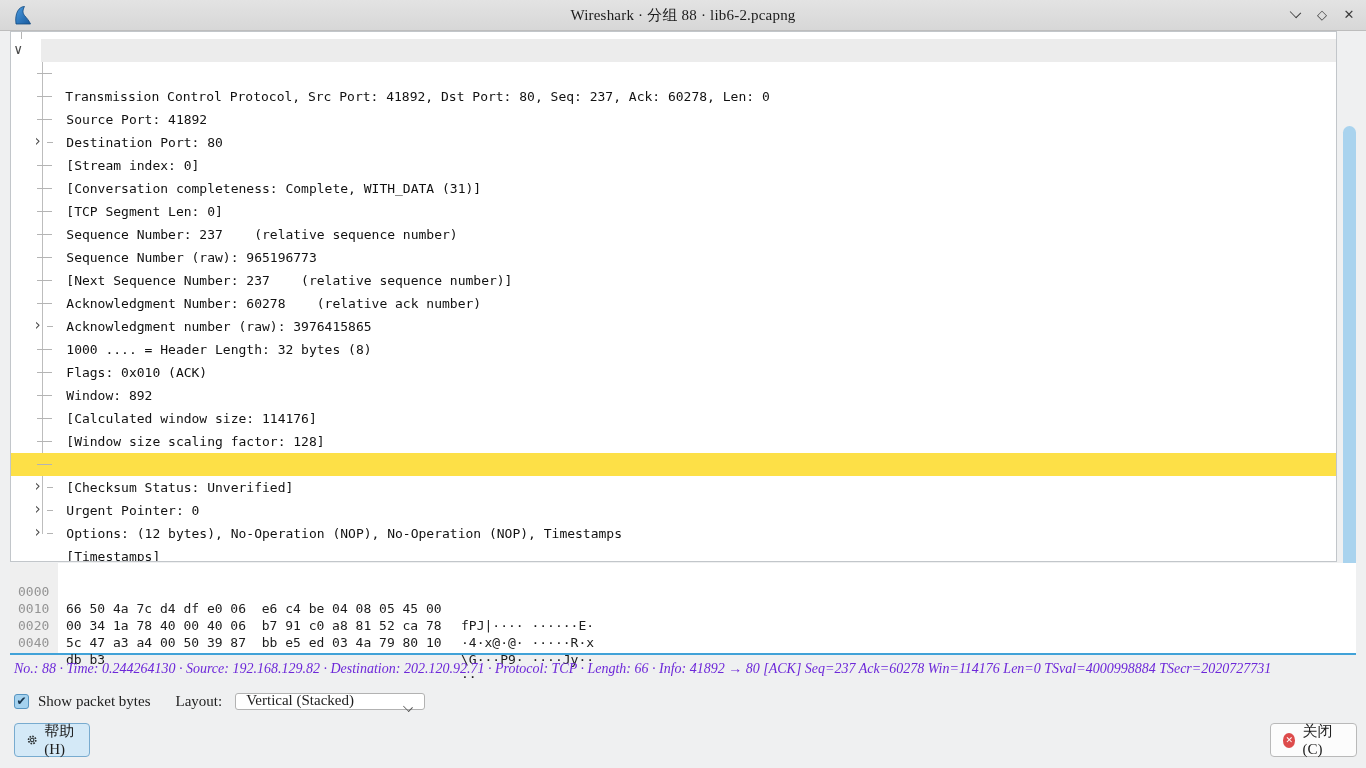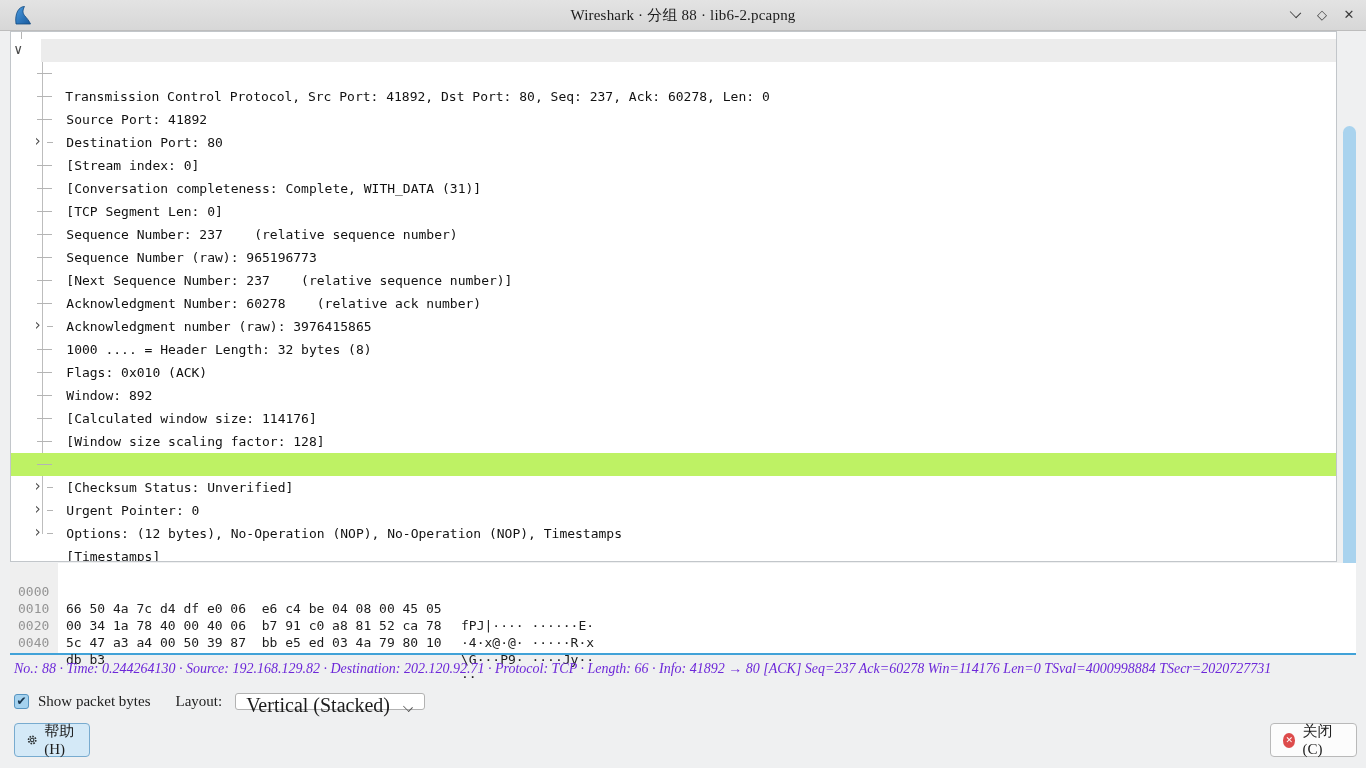"Urgent Pointer: 0" .tree-row.selected { background: #bef264 -> #fde047 }
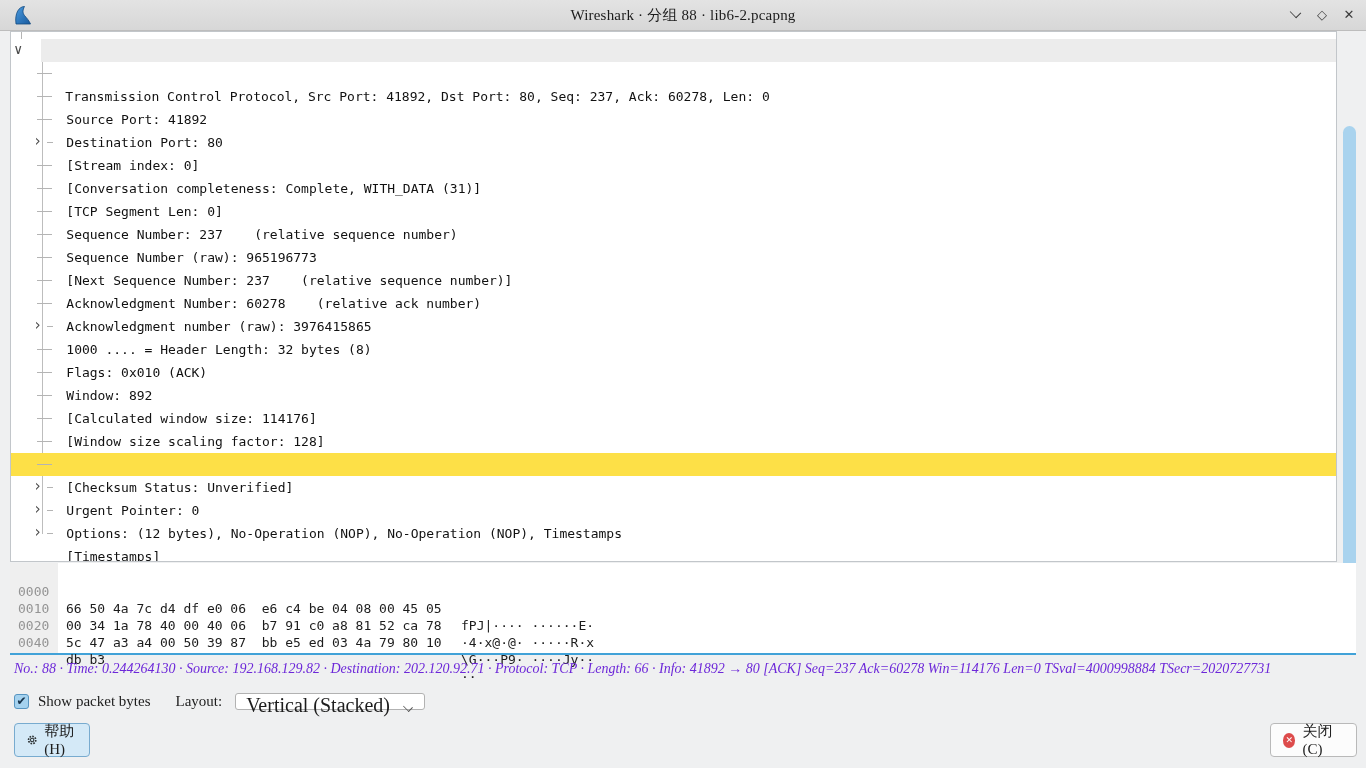"66 50 4a 7c d4" span.hex-bytes { text: 00 45 05 -> 05 45 00 }
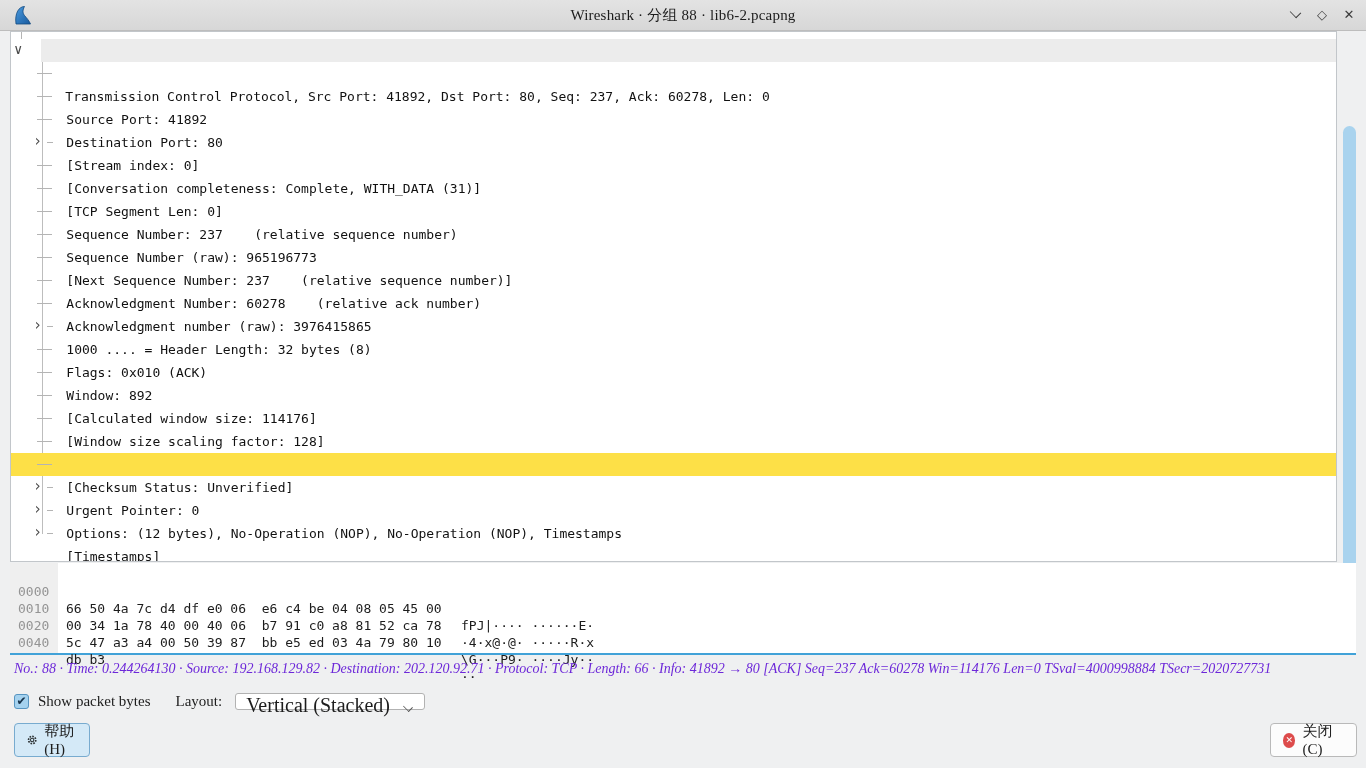"Vertical (Stacked)" .combo { align-items: flex-start -> flex-end; font-size: 20px -> 15px }
